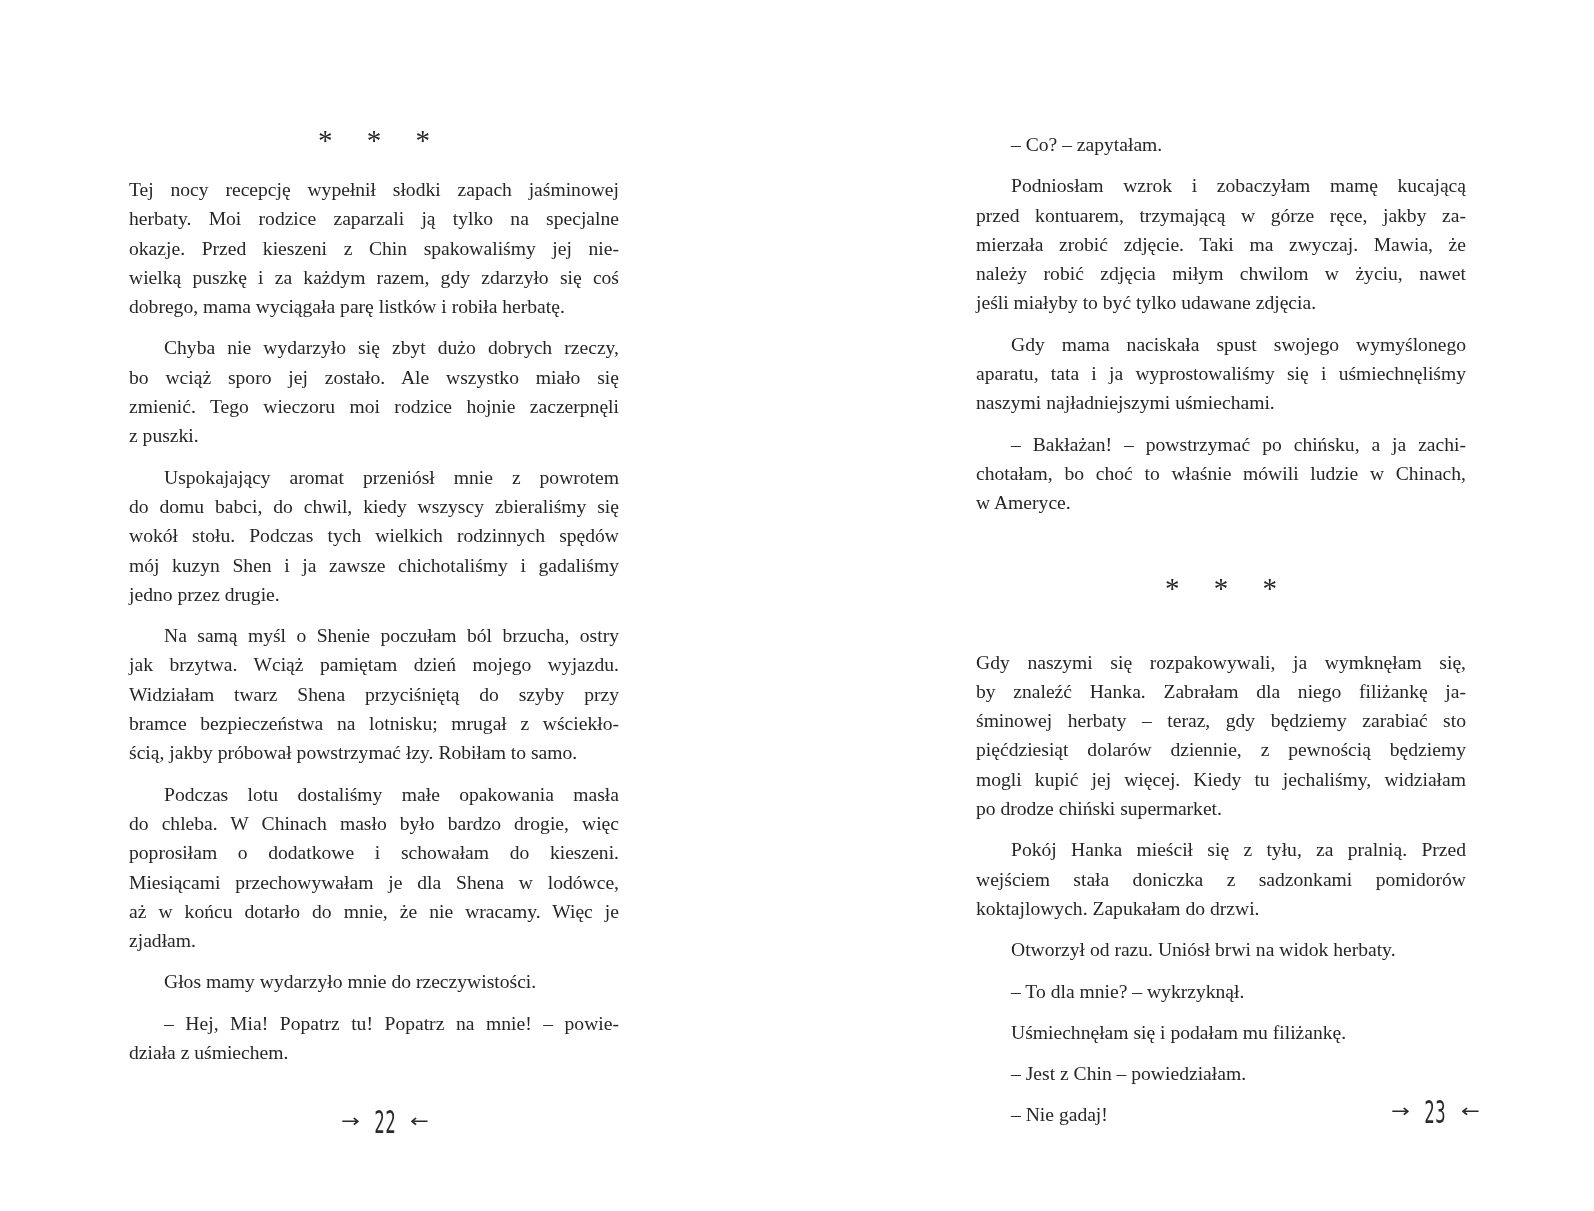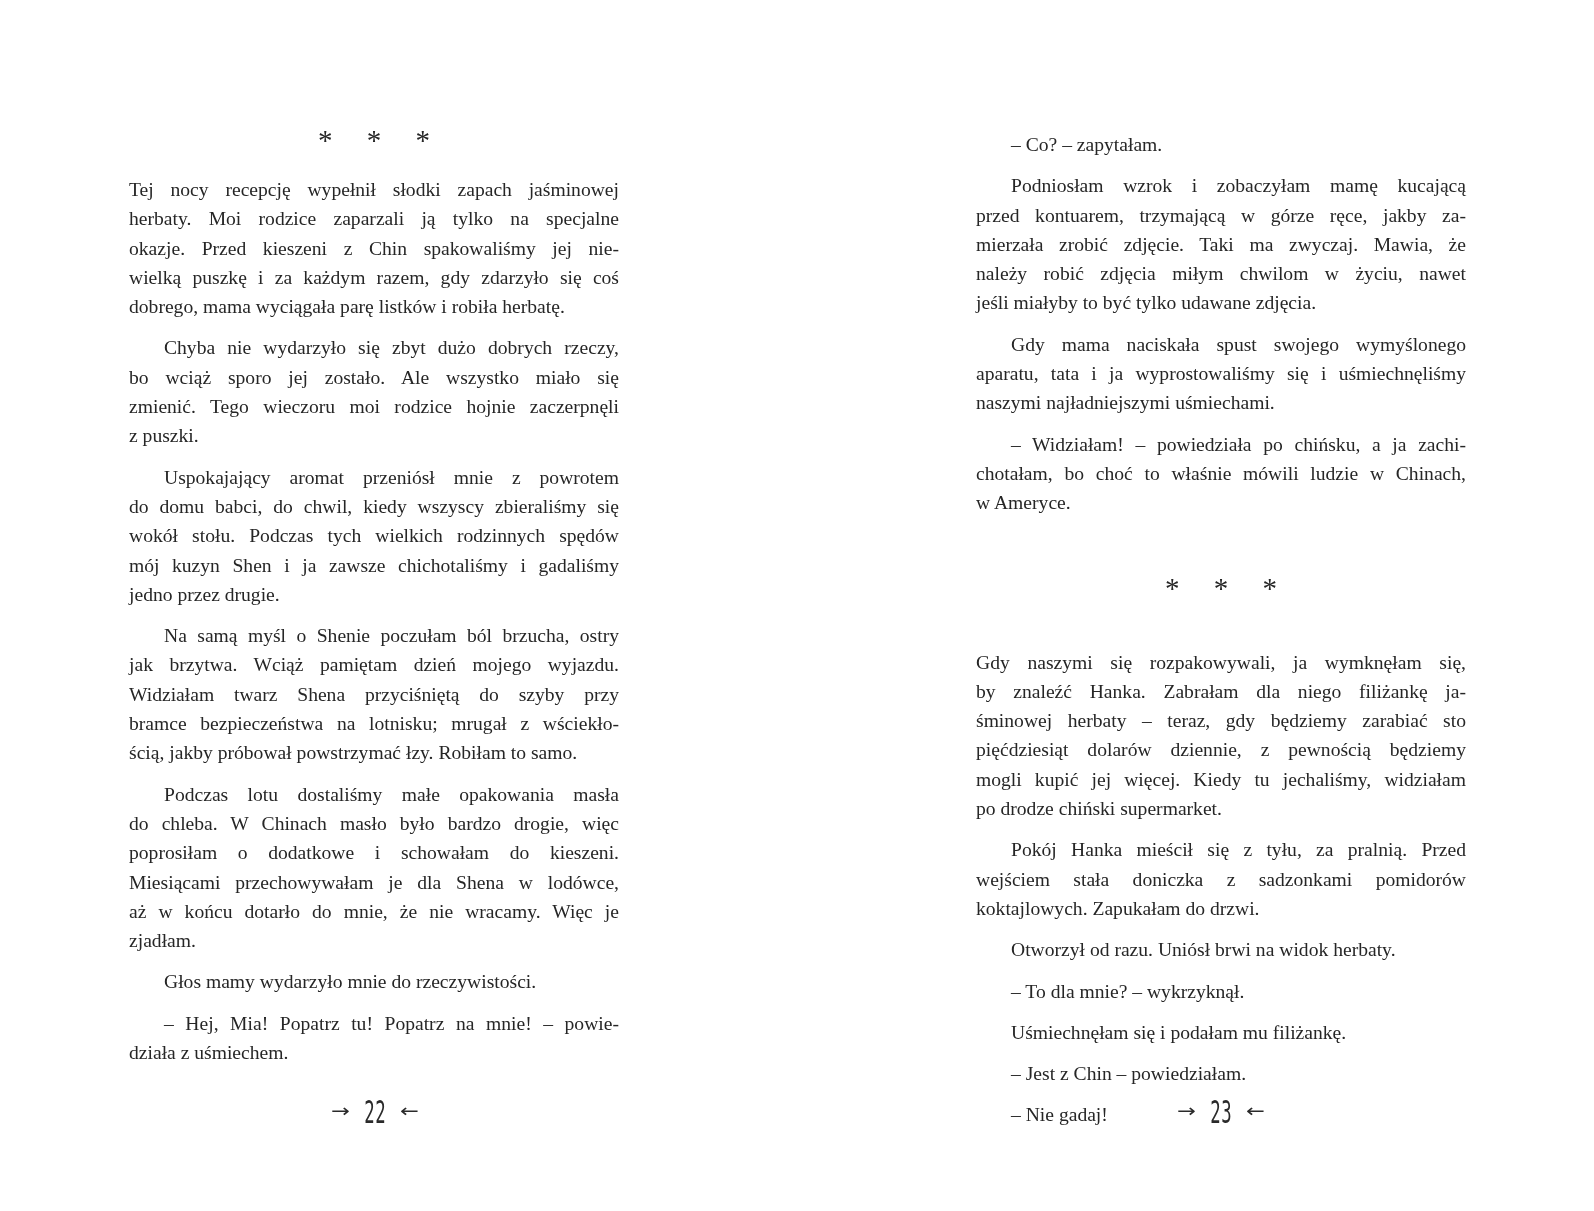"– Widziałam! – powiedziała po" div.line { text: Widziałam! – powiedziała -> Bakłażan! – powstrzymać }
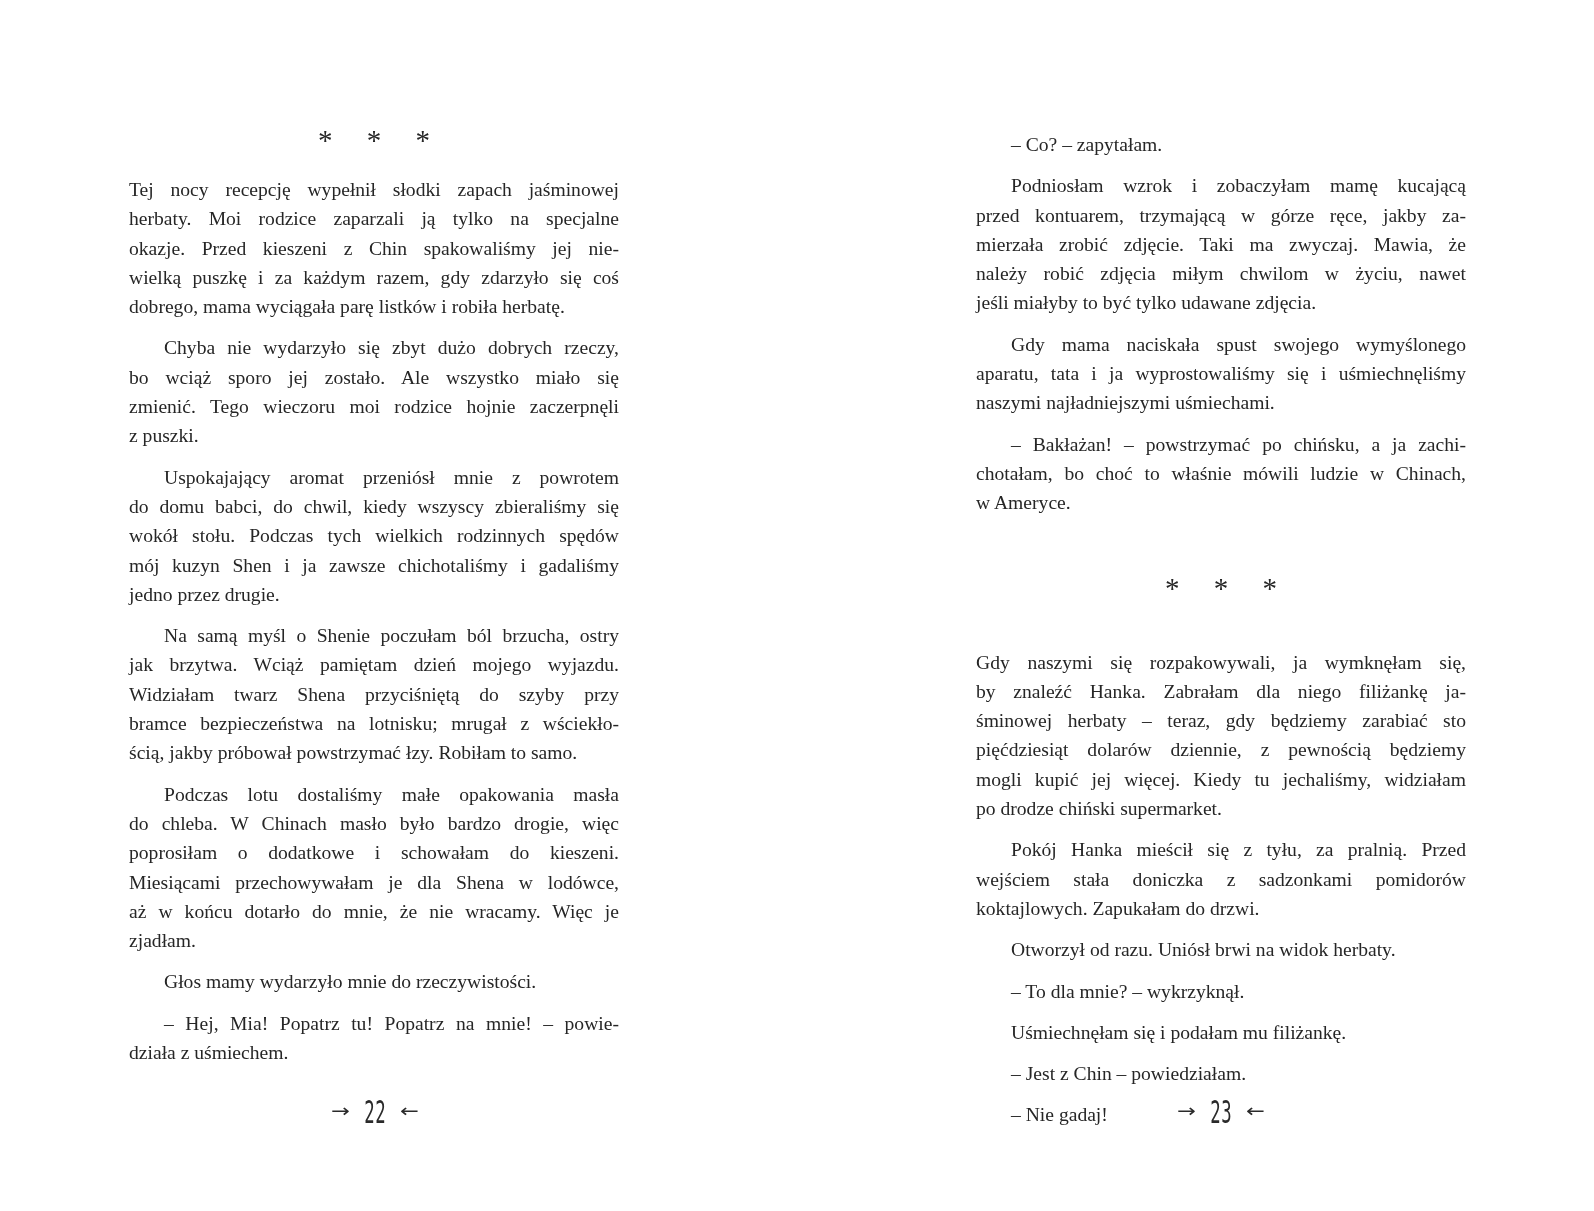"→ 22 ←" .footer-left { left: 118px -> 128px; margin-top: none -> 10px }
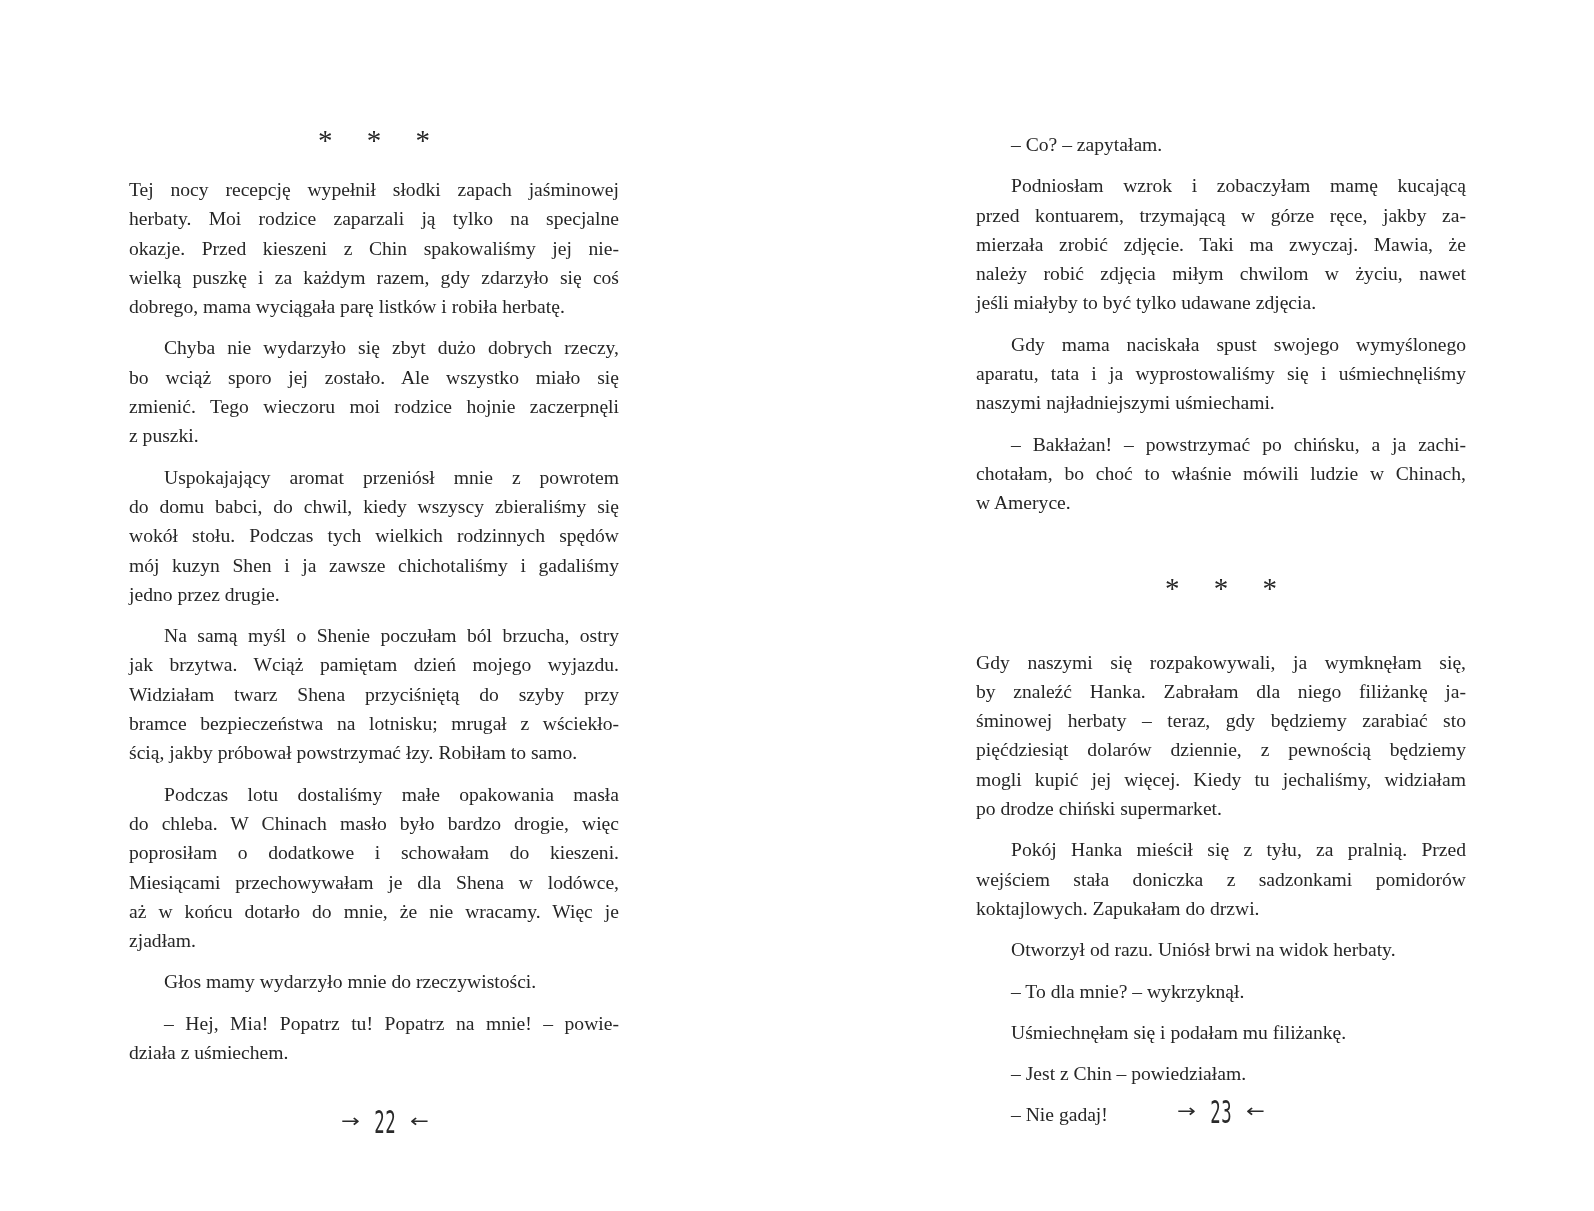"→ 23 ←" .footer-right { text-align: none -> right }
